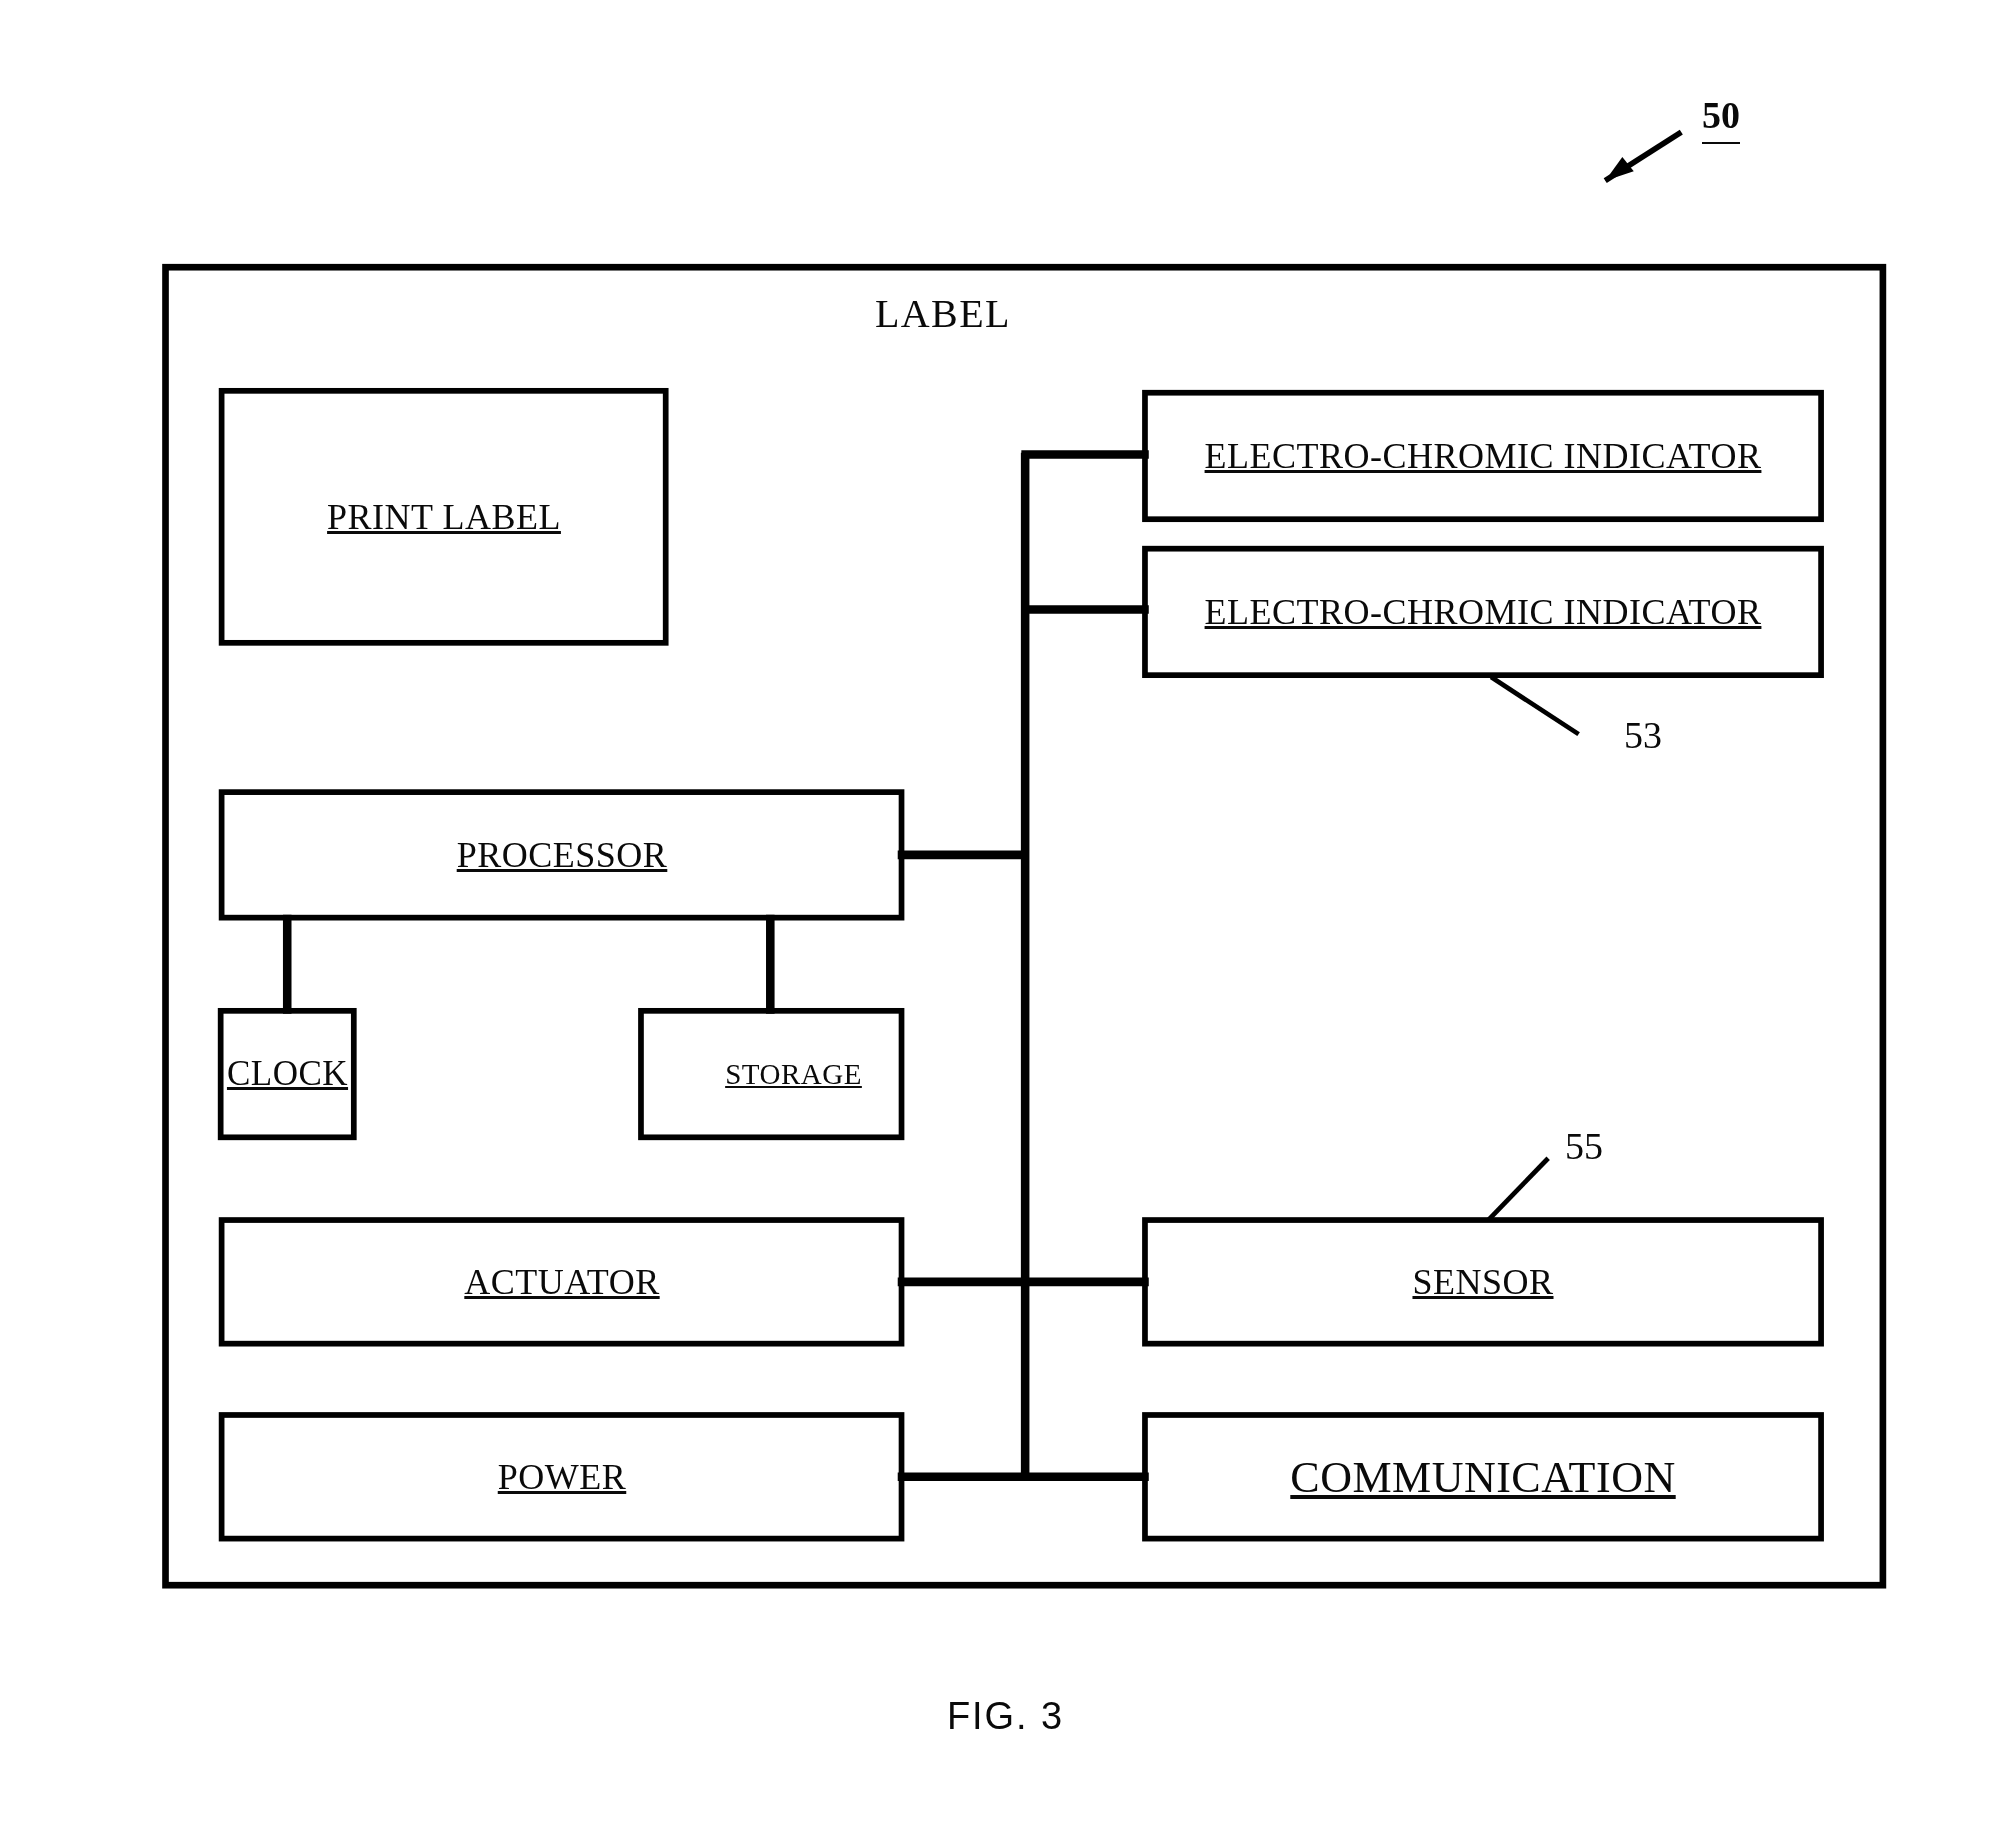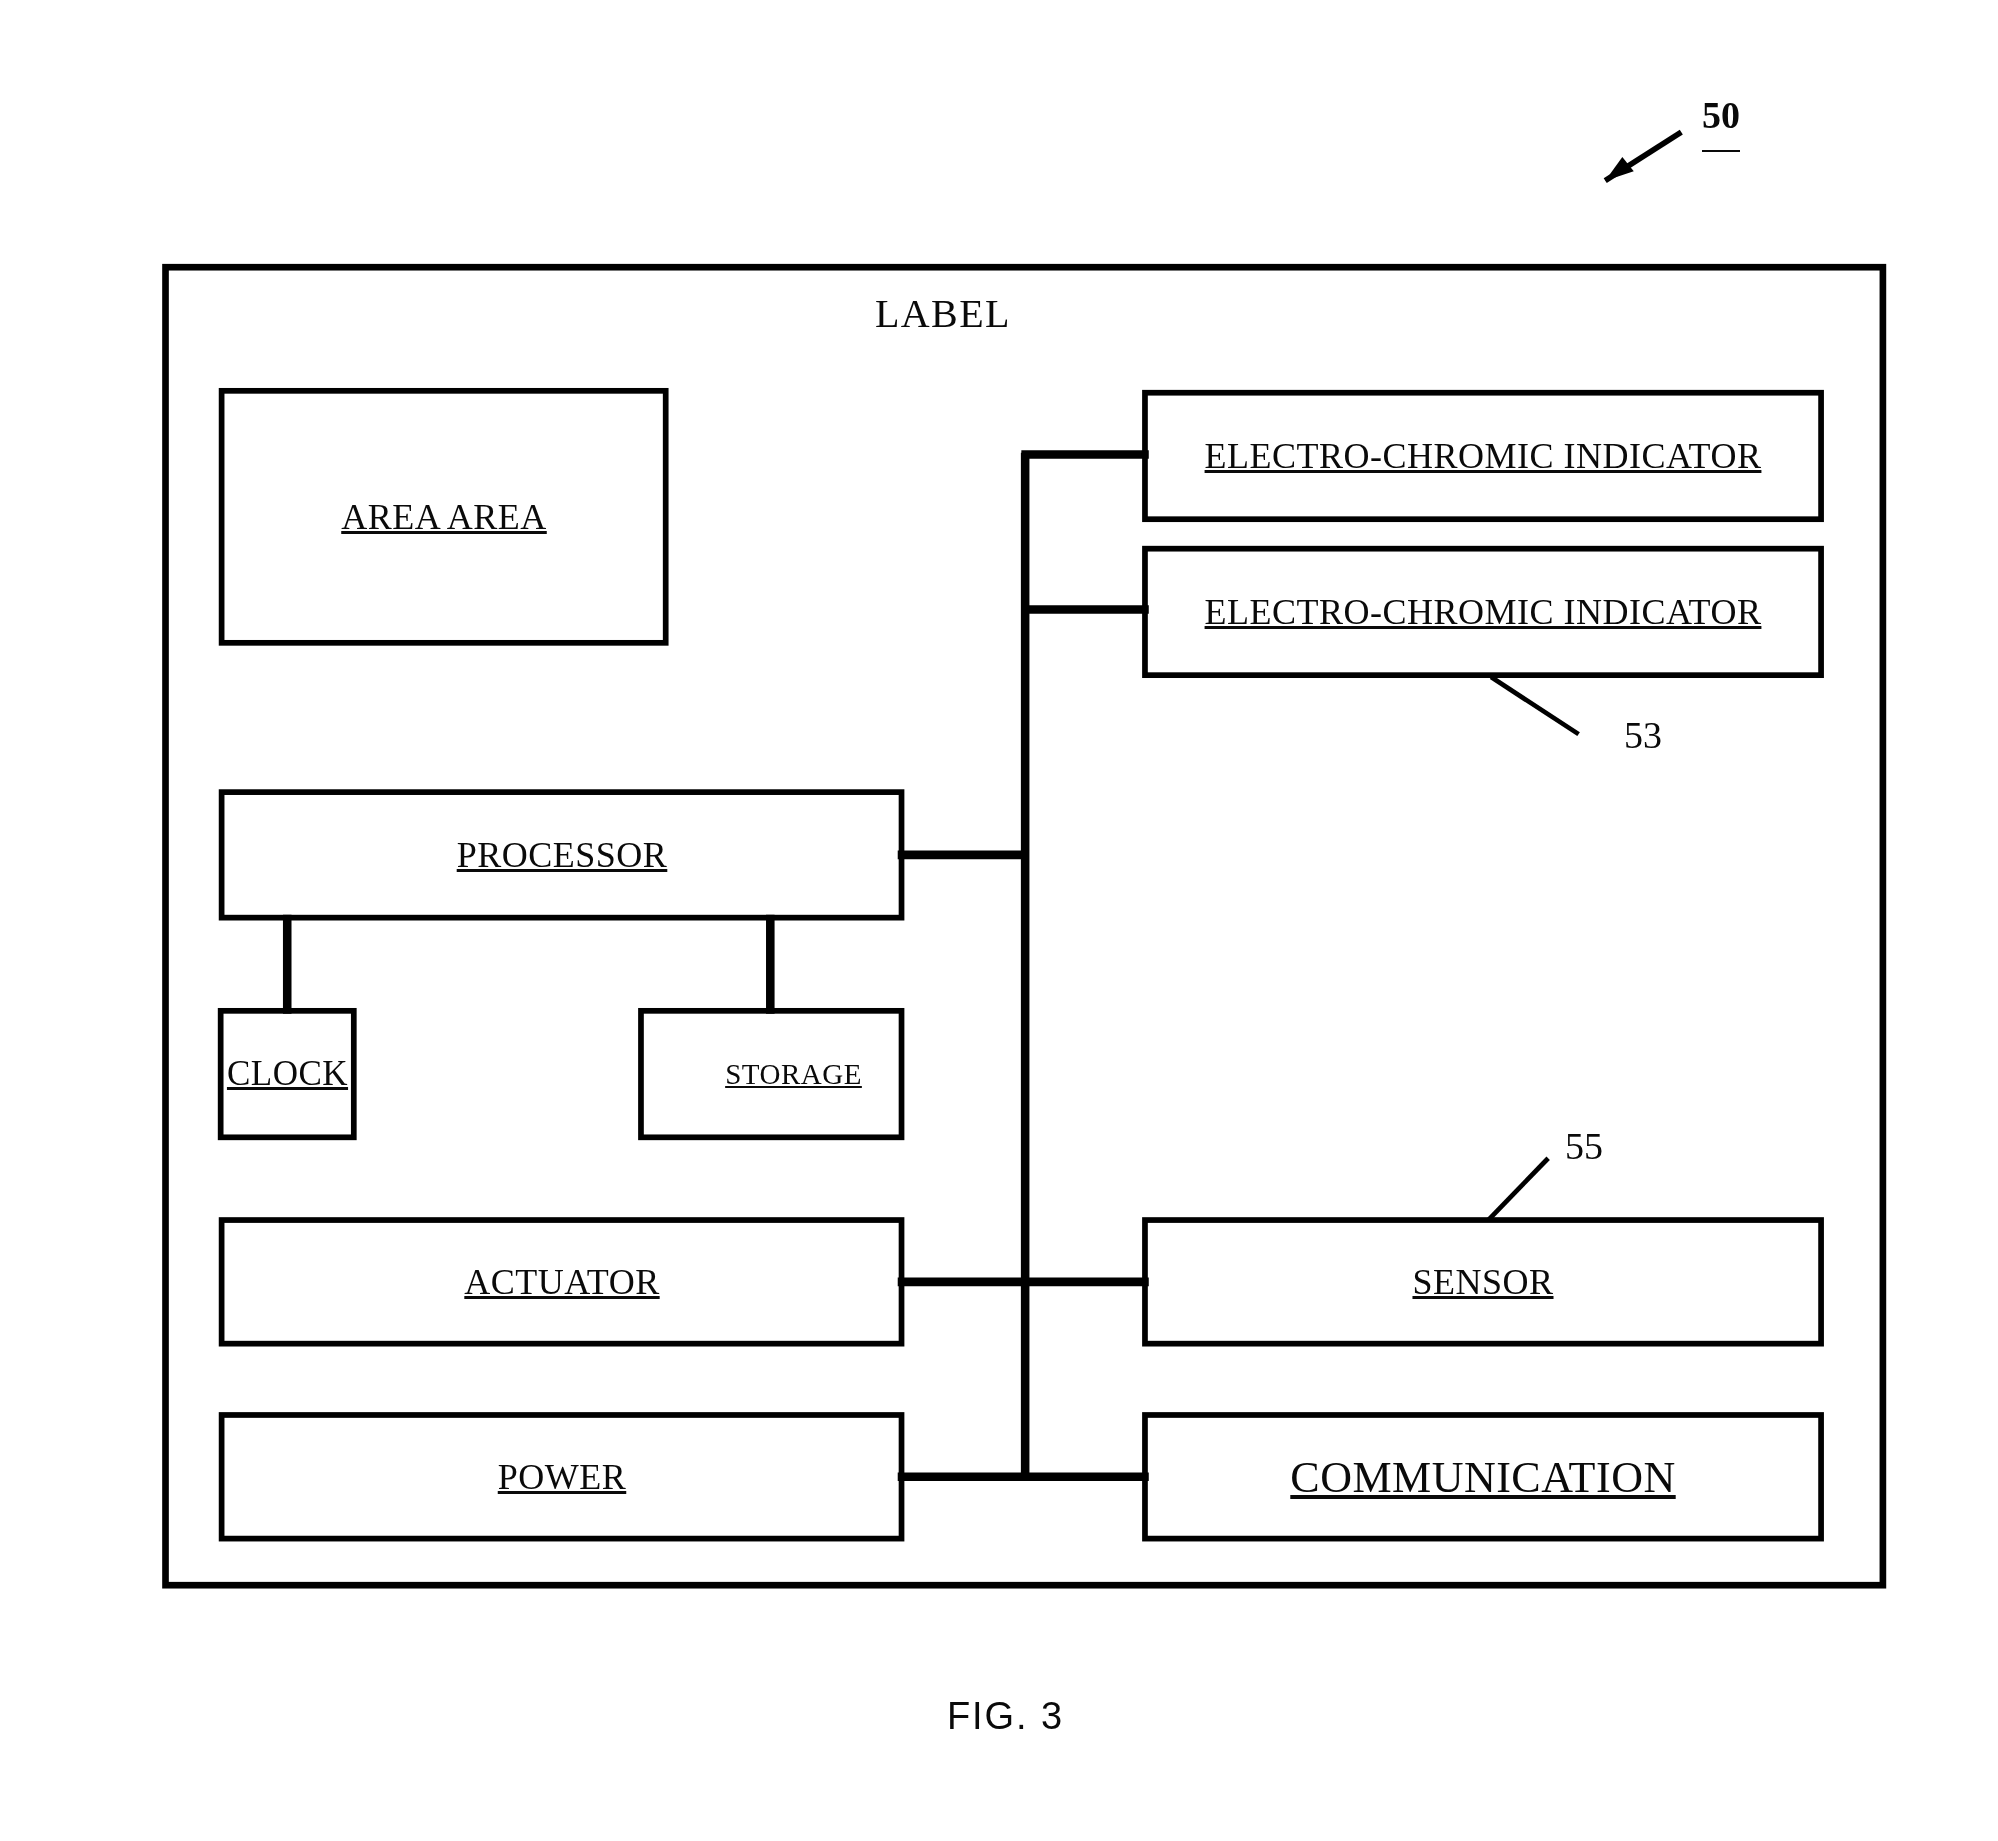"50" .ref-num.underlined { padding-bottom: 13px -> 5px }
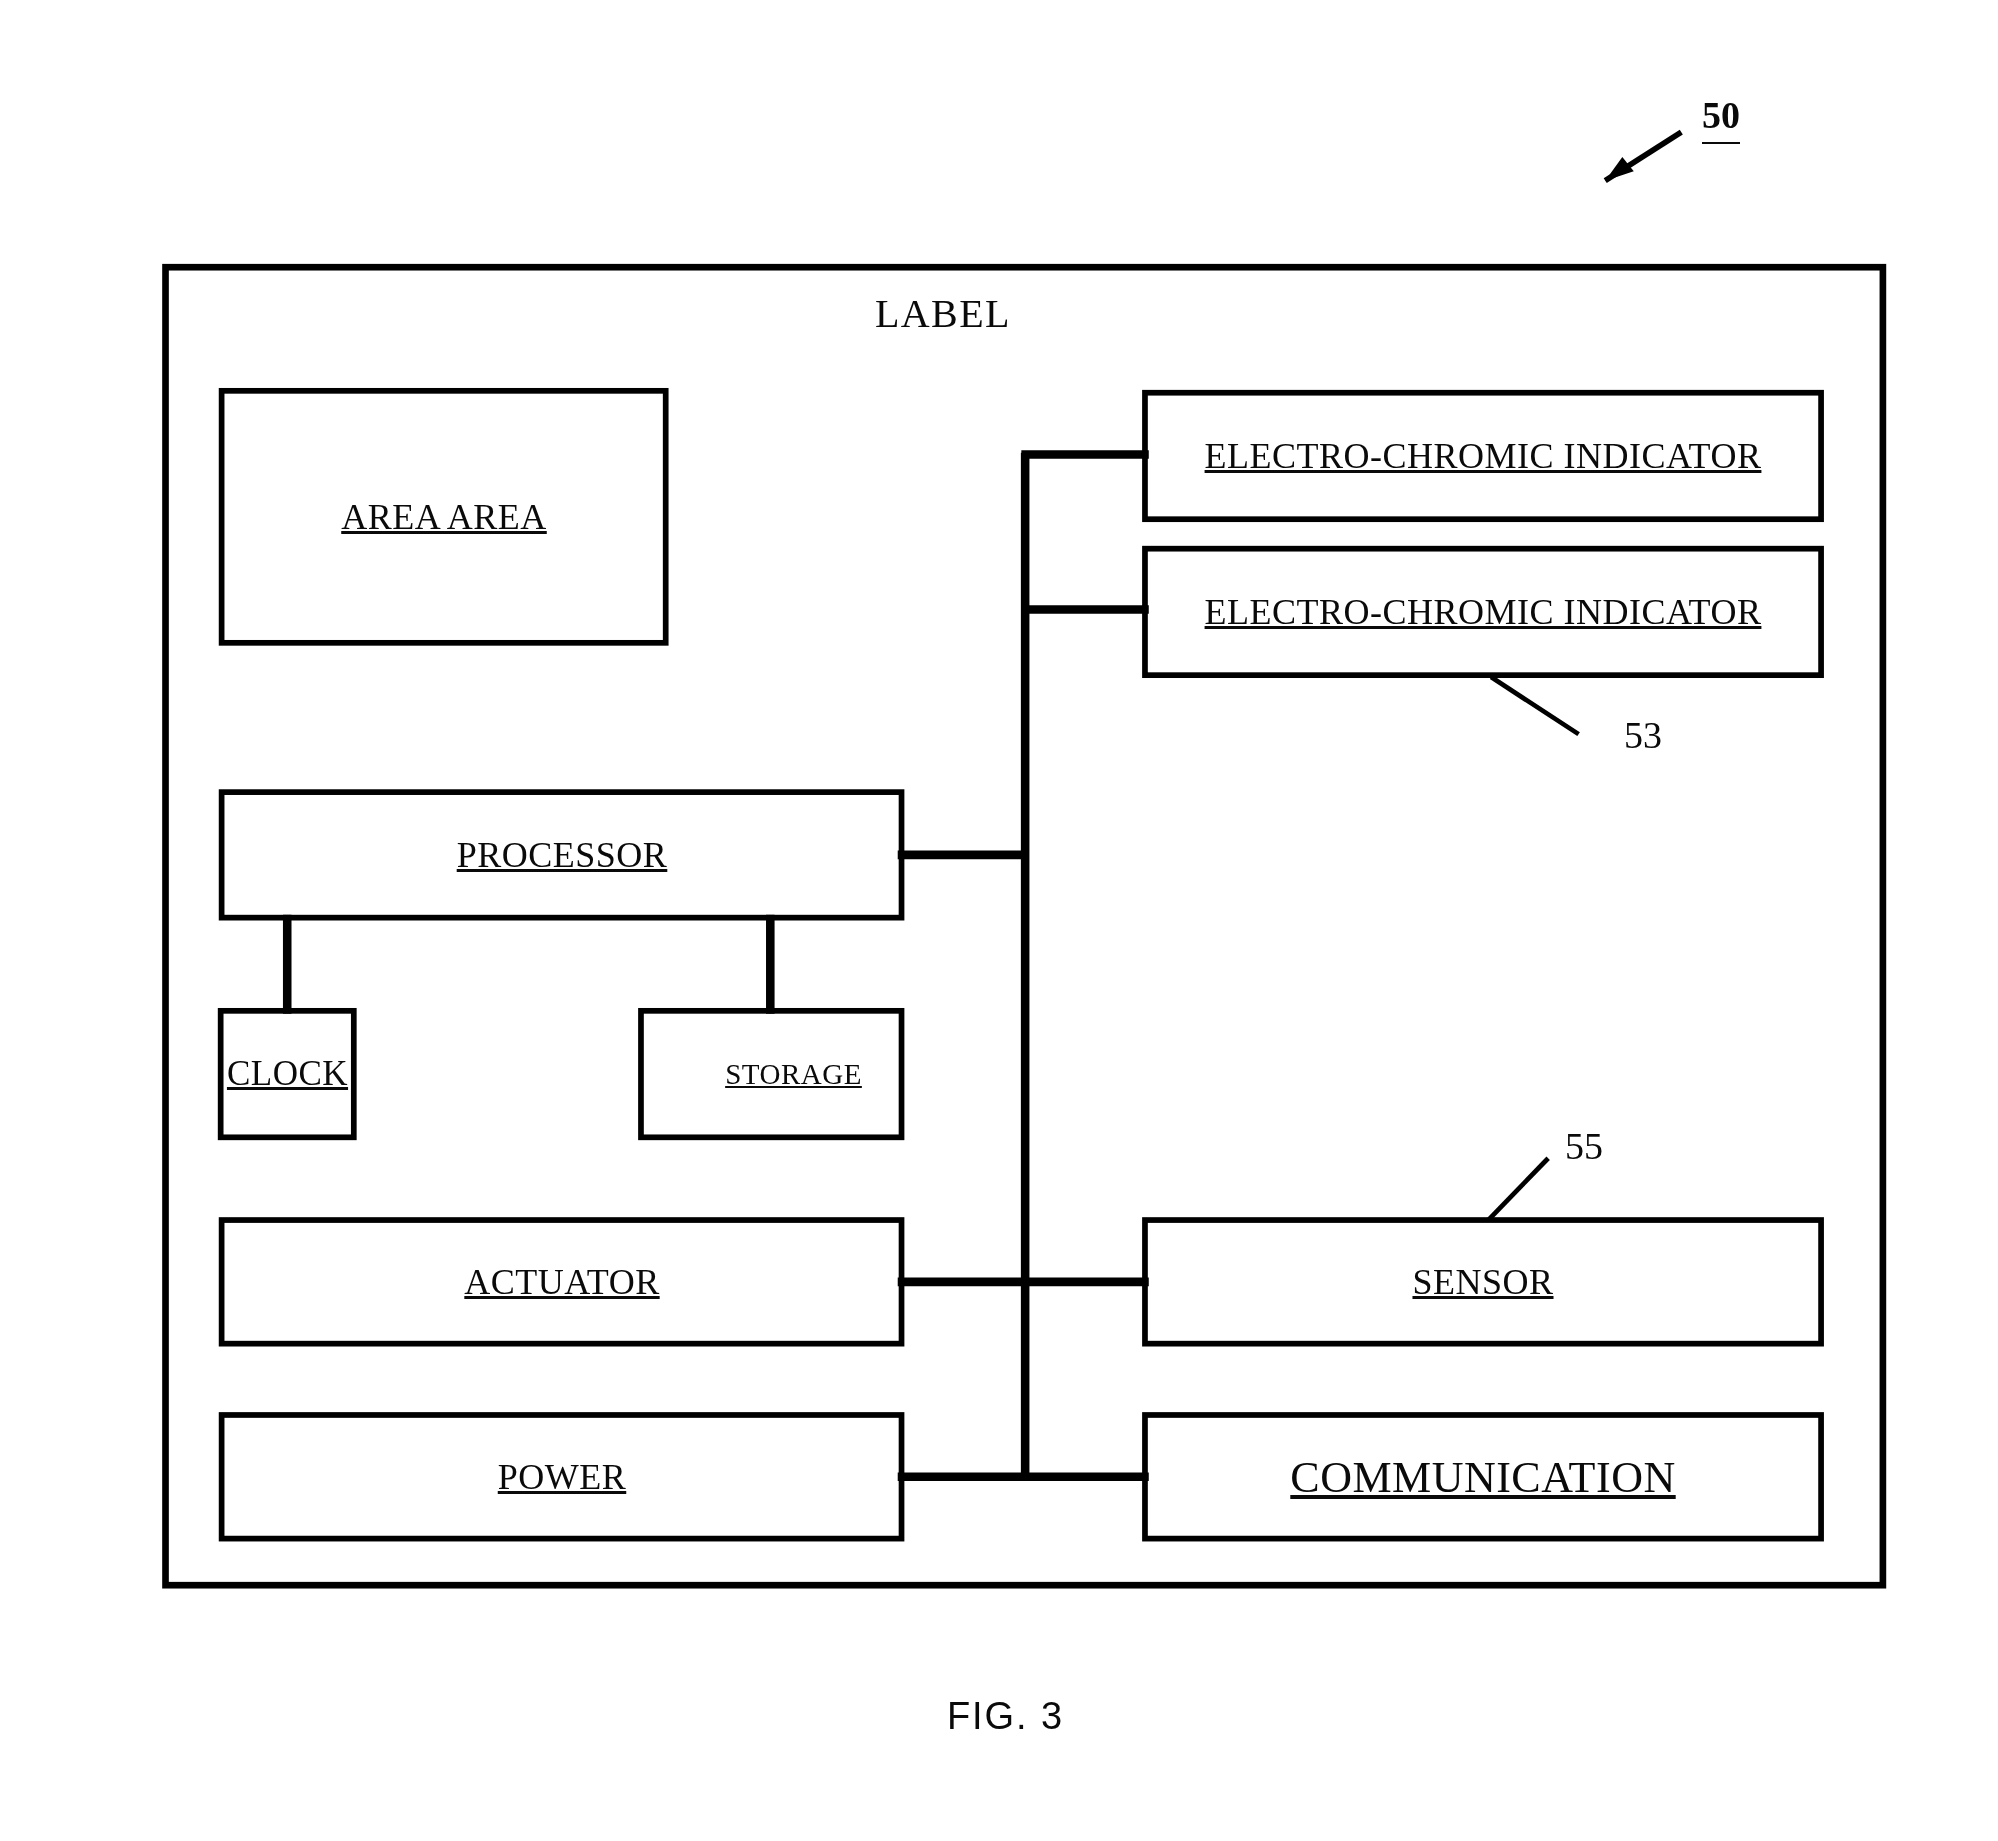"AREA AREA" div.node-label { text: AREA AREA -> PRINT LABEL }
